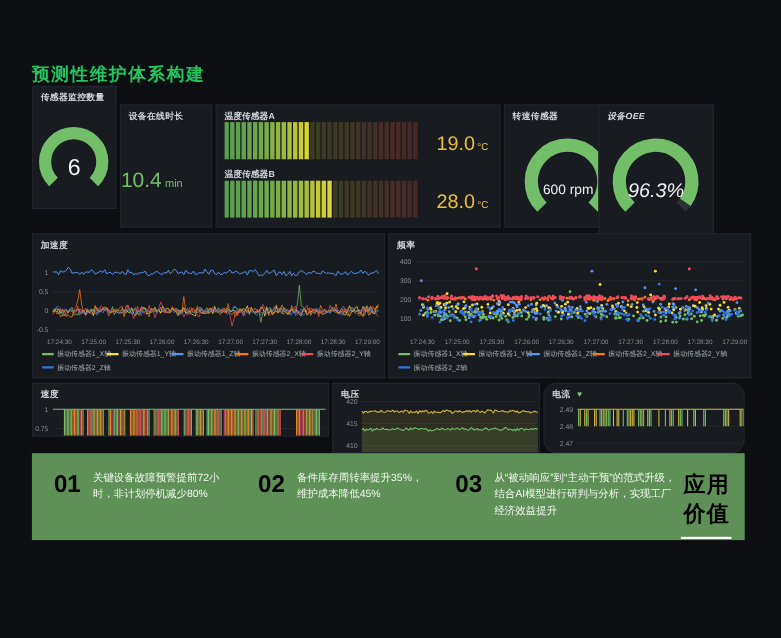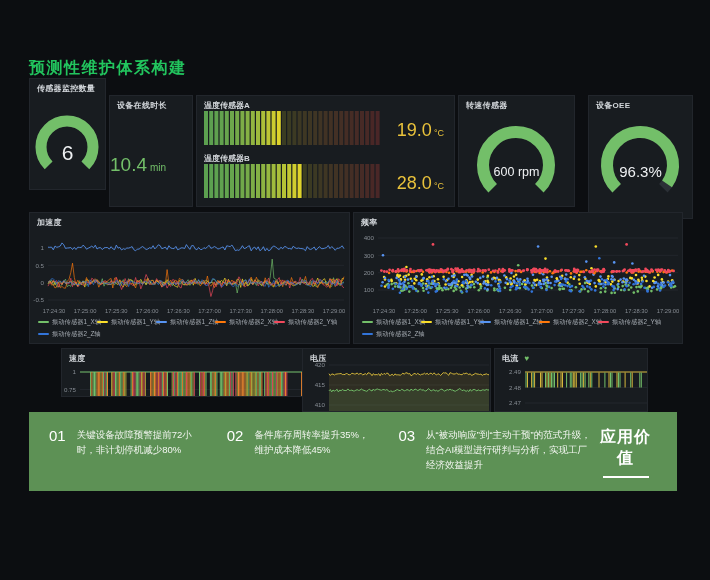"设备OEE" section.panel { font-style: none -> italic; left: 588px -> 544px }
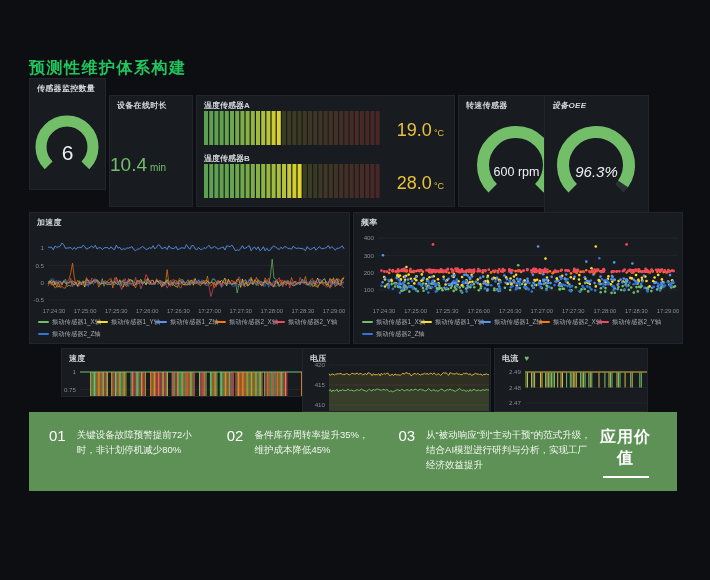"96.3%" .gv-oee { font-size: 15px -> 18px }
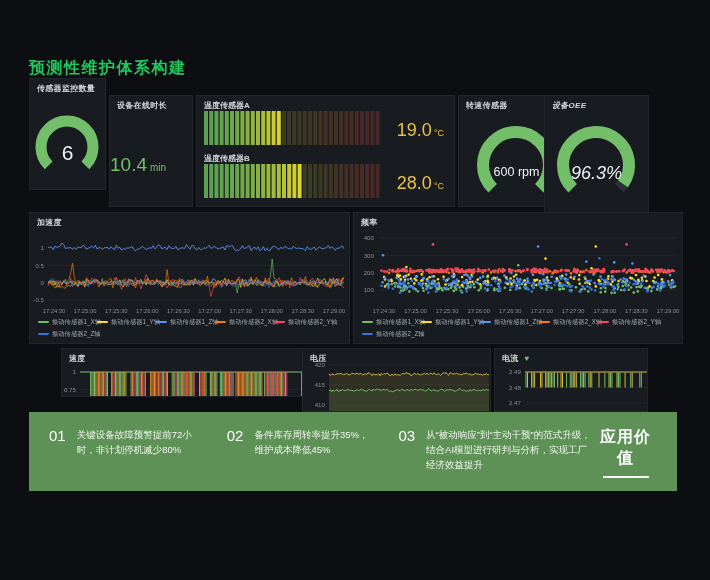"速度" section.panel { margin-left: 32px -> none }
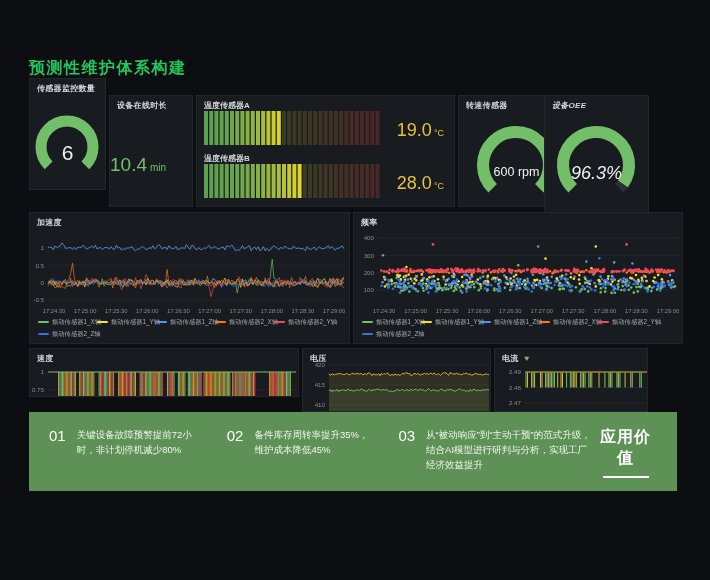"电流 ♥" section.panel { border-radius: none -> 12px; width: 154px -> 183px }
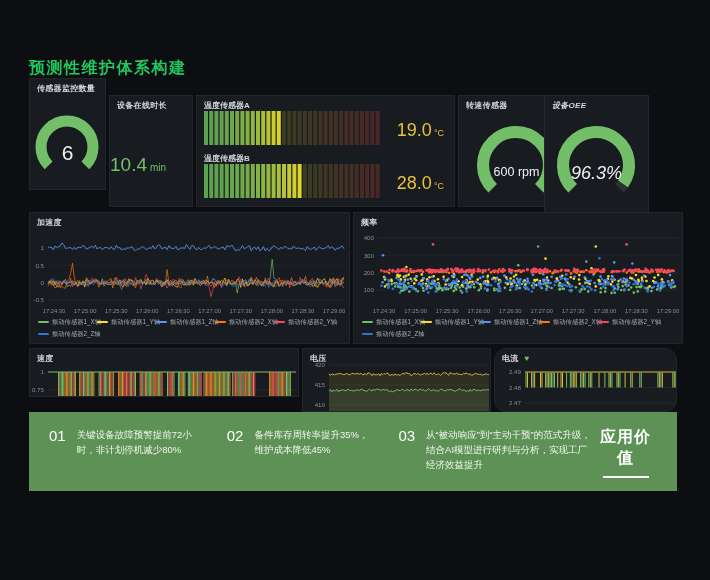"01" .b-num { color: #ffffff -> #000000; font-size: 15px -> 22px; font-weight: 400 -> 700 }
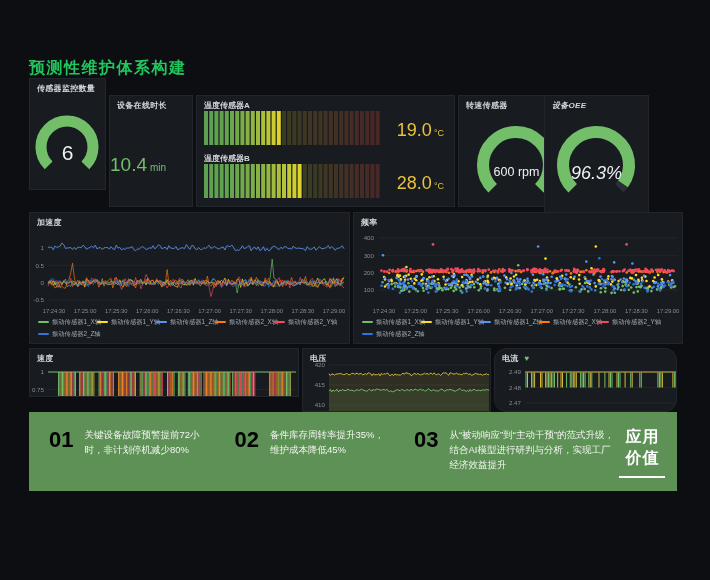"应用价值" .b-cta-label { color: #ffffff -> #000000; font-size: 16px -> 20px }
